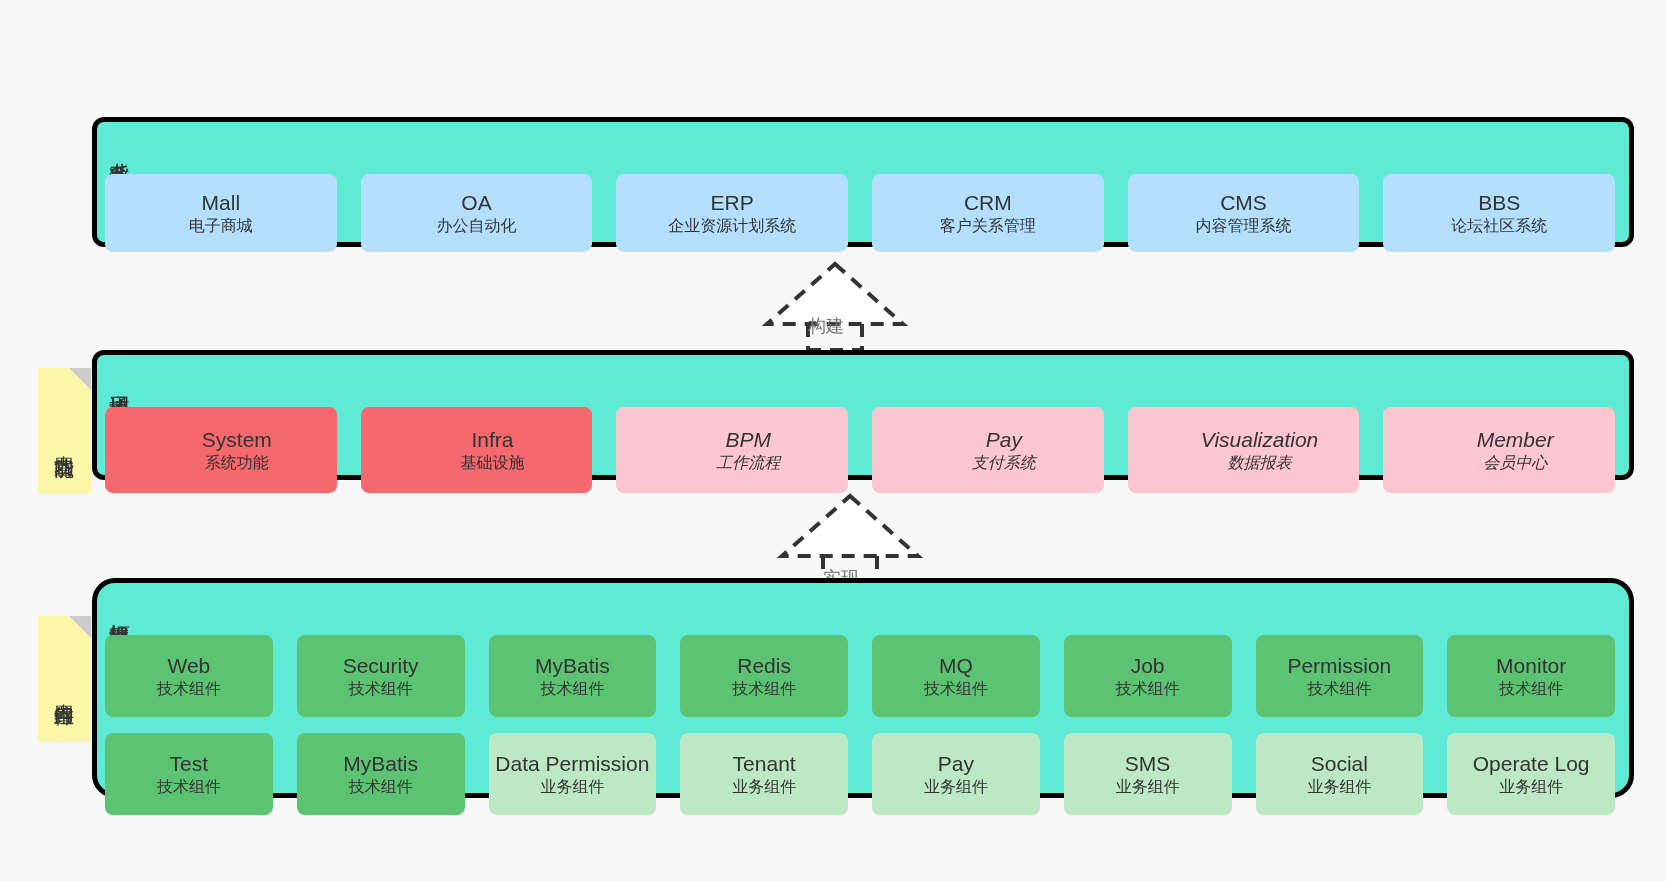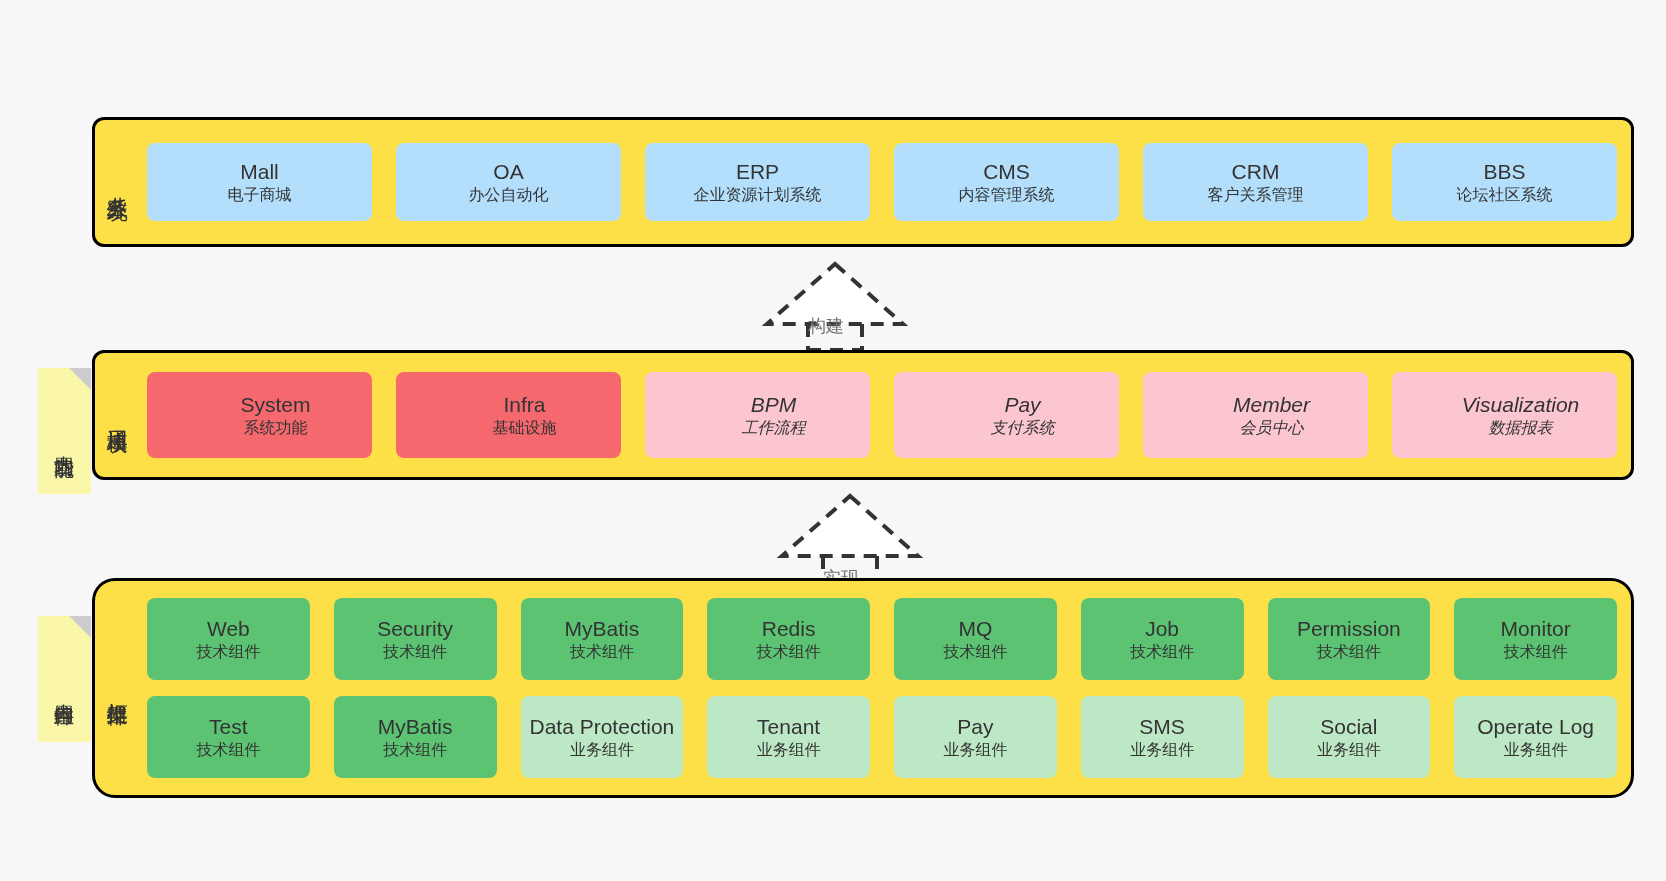"Mall" .layer { background: #fde047 -> #5eead4; border: 3px solid #000000 -> 5px solid #000000; flex-direction: row -> column }
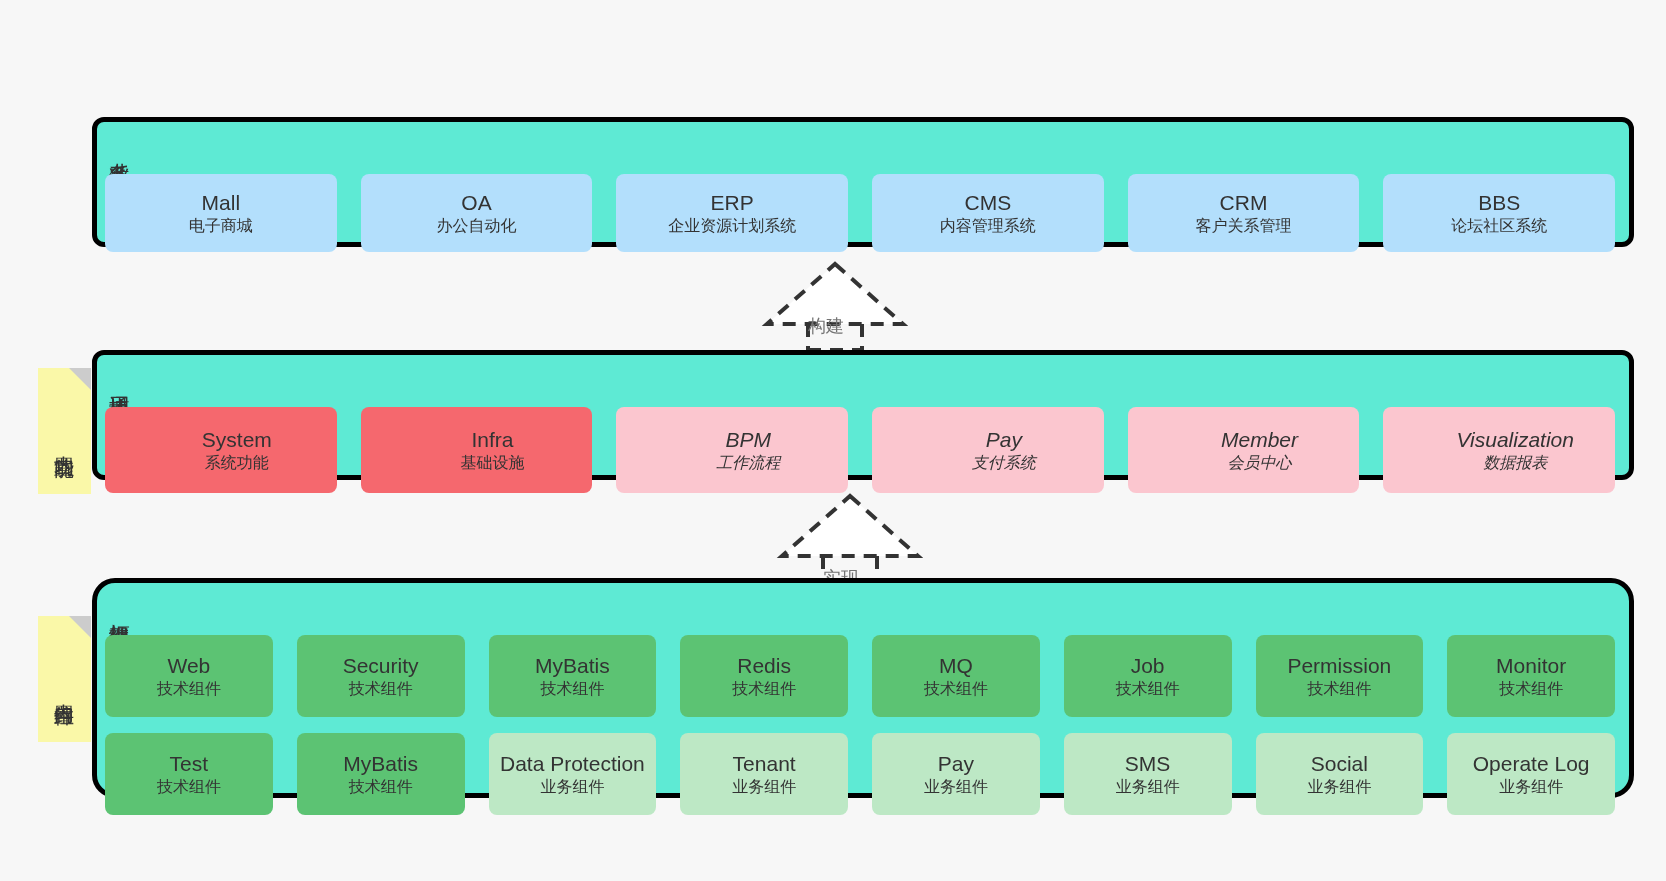"CMS" div.card { order: before "CRM" -> after "CRM" }
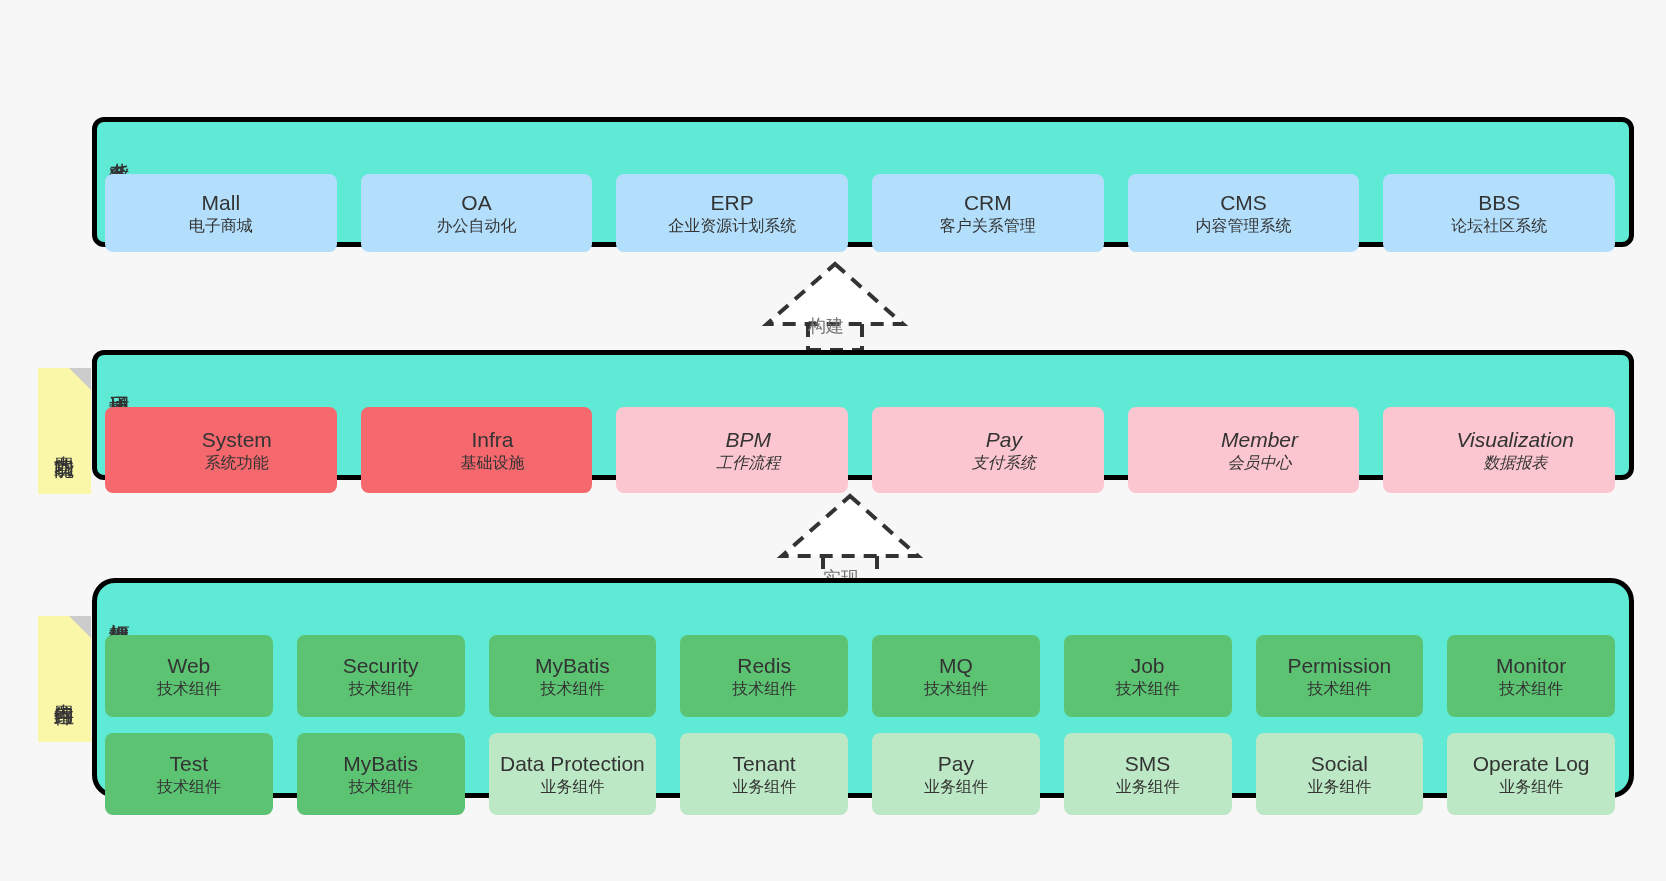"Member" div.card { order: before "Visualization" -> after "Visualization" }
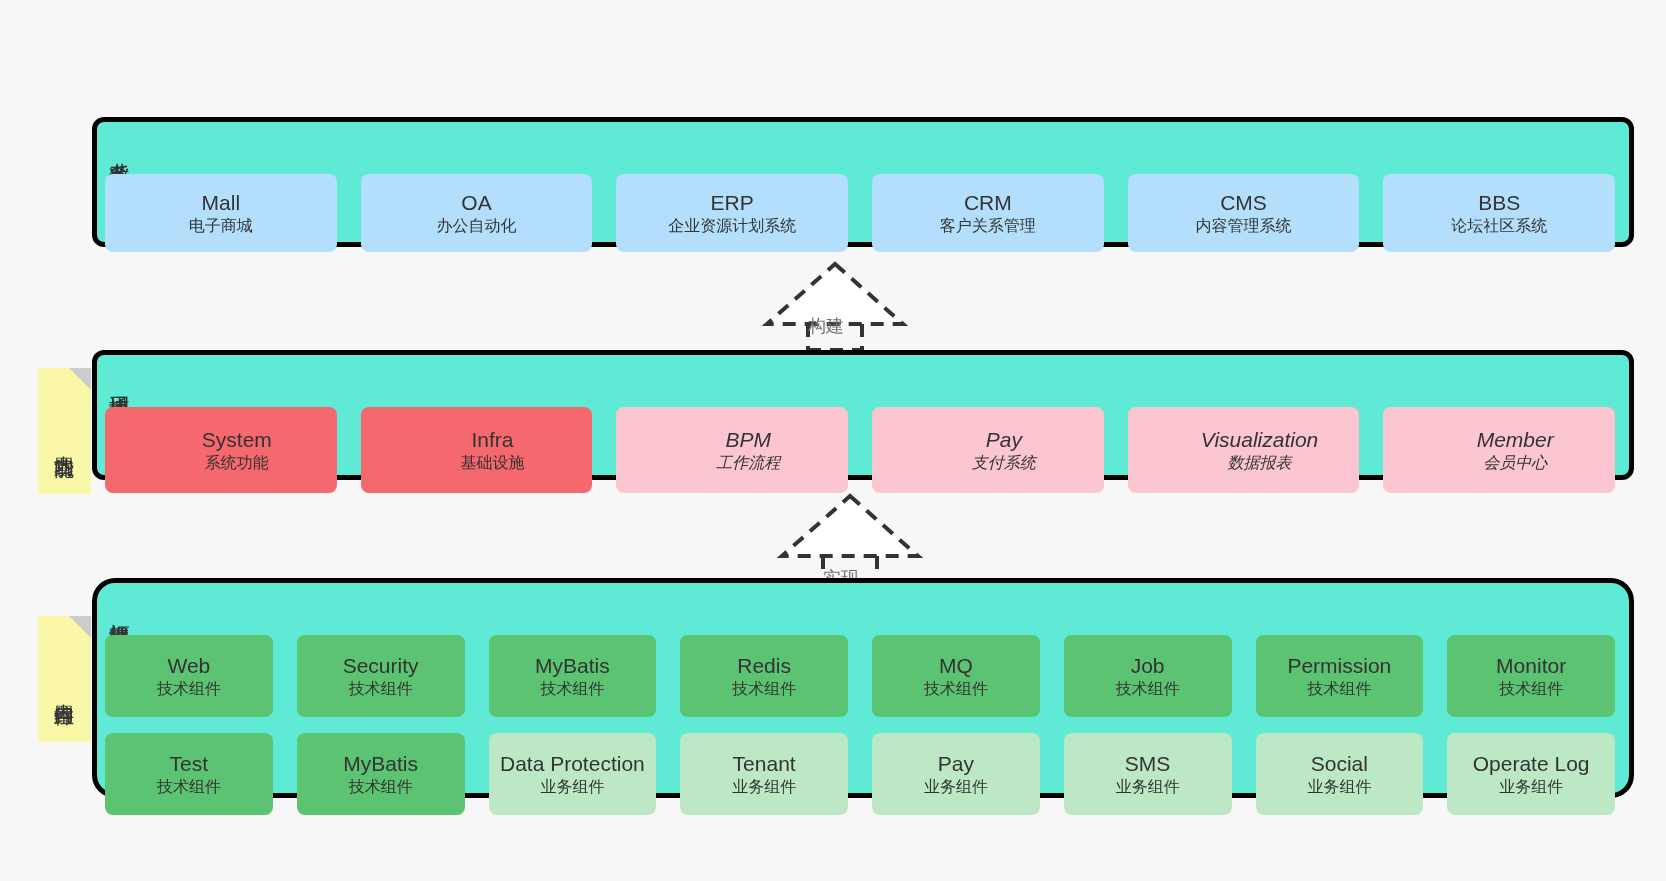"Data Protection" div.t1 { text: Protection -> Permission }
